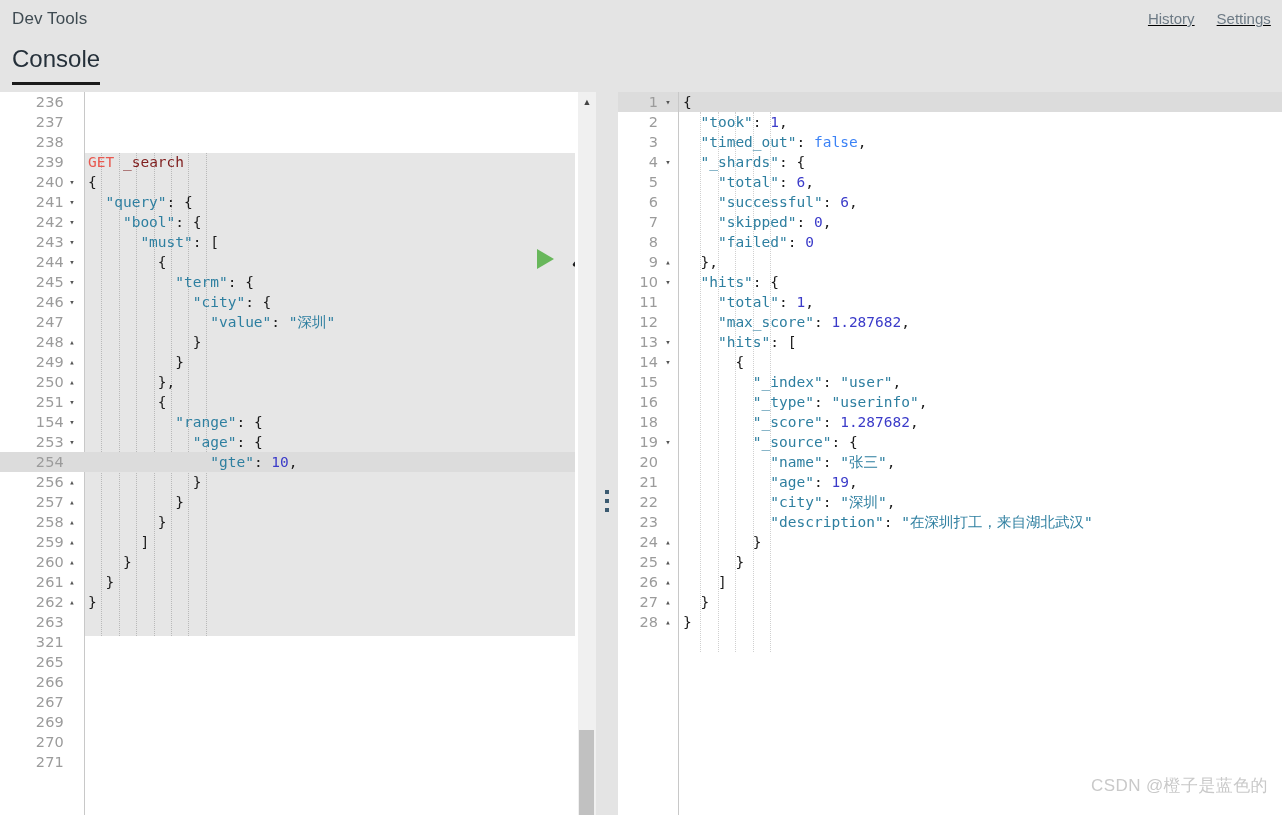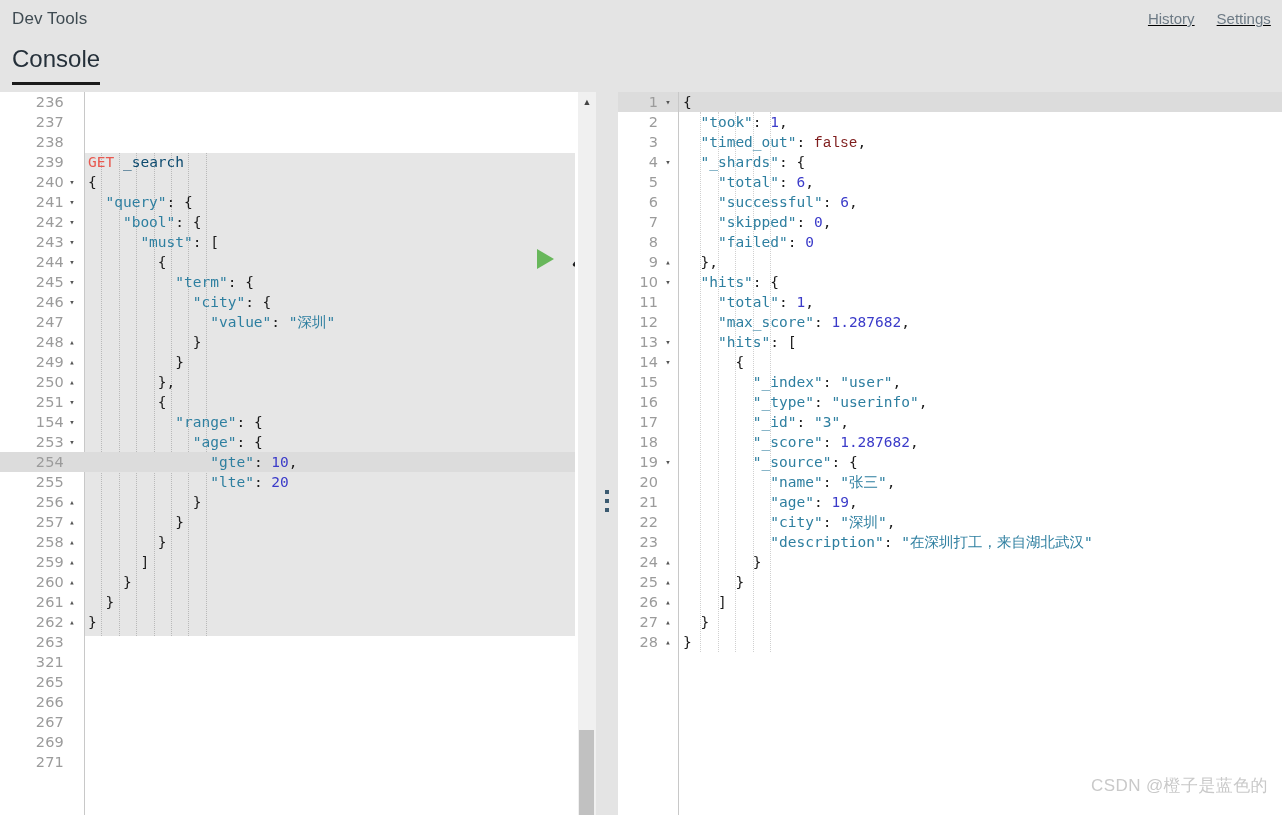"false" .t-bool { color: #7f1d1d -> #3b82f6; font-family: Liberation Mono, monospace -> none }
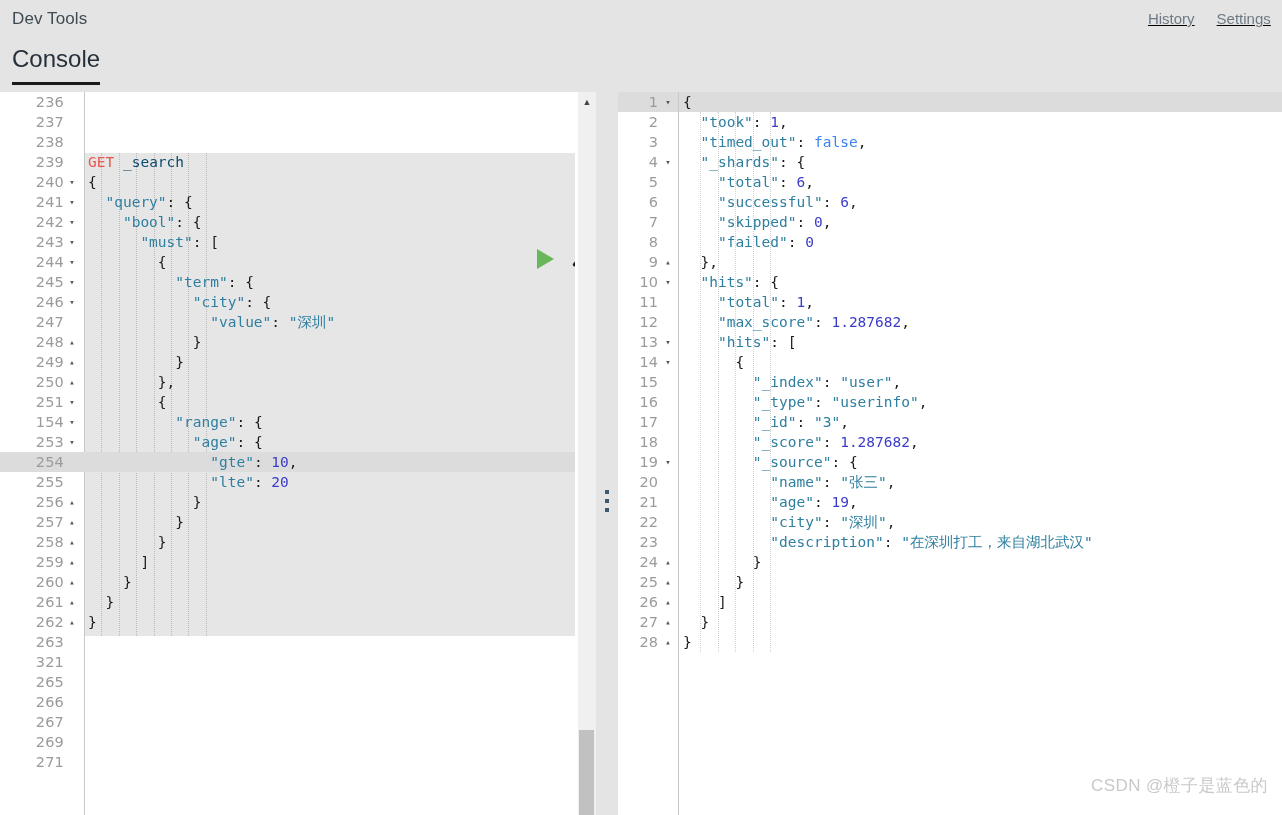"_search" .t-path { color: #0c4a6e -> #7f1d1d }
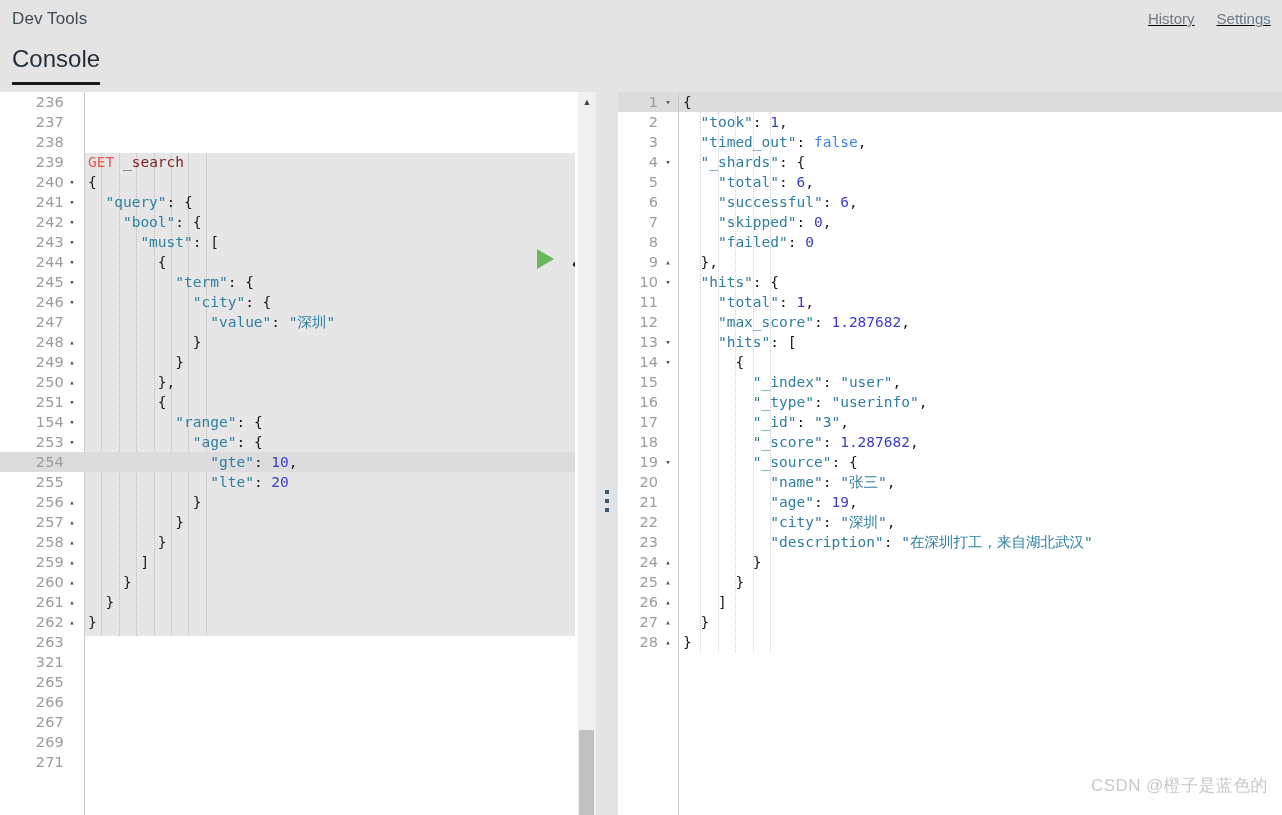"17" div.resp-row { html: <div><div>17</div><div><span> "_id"</span><span>: </span><span>"3"</span><span>,</span></div></div> -> none }
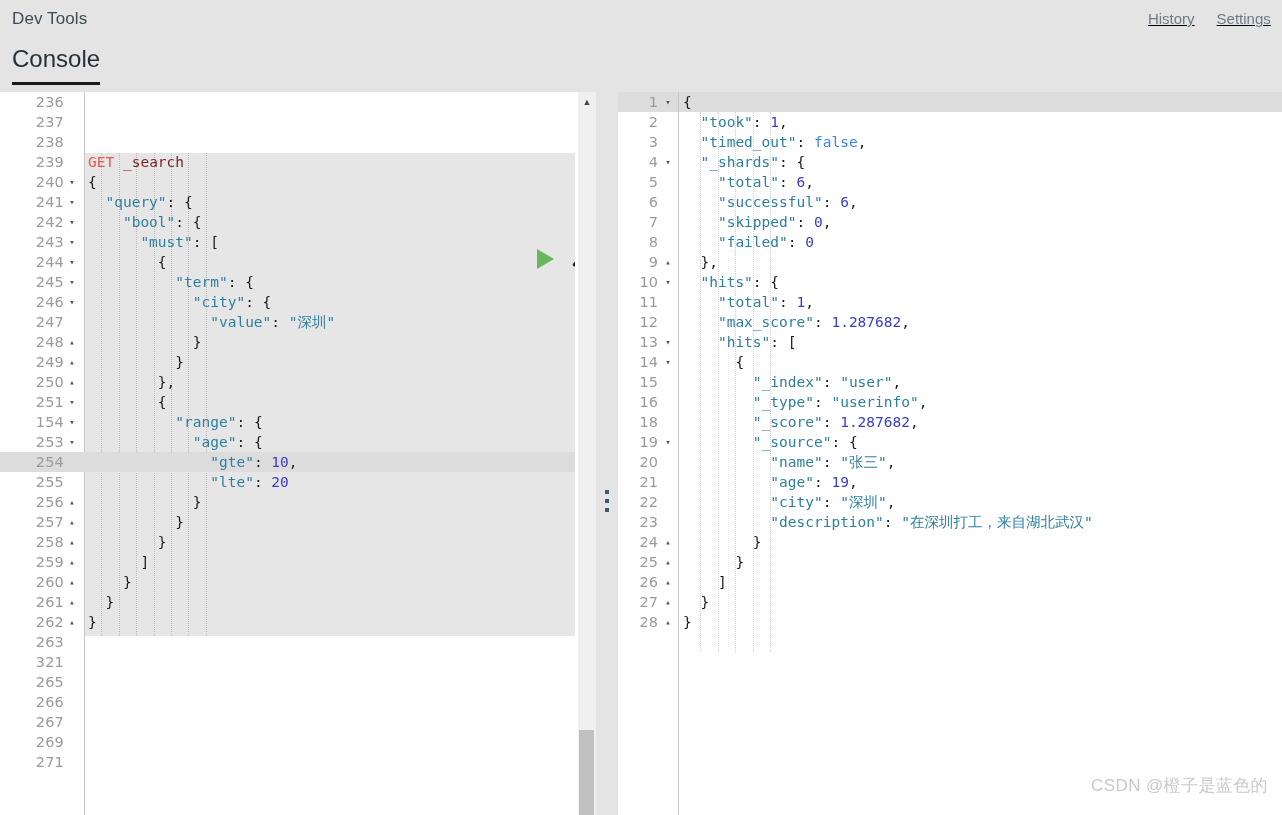"255" div.ln-row { html: <div><div>255</div><div><span> "lte"</span><span>: </span><span>20</span></div></div> -> none }
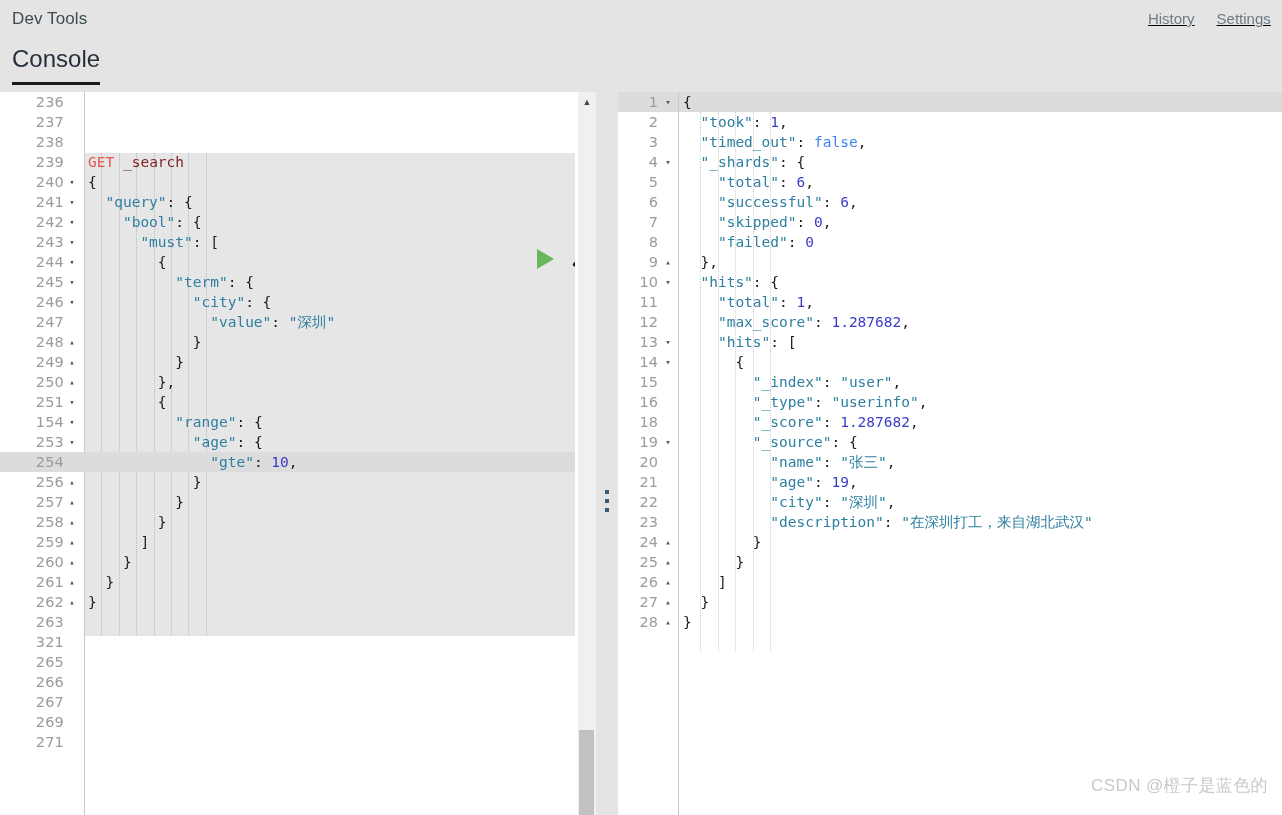"270" div.ln-row { html: none -> <div><div>270</div><div></div></div> }
